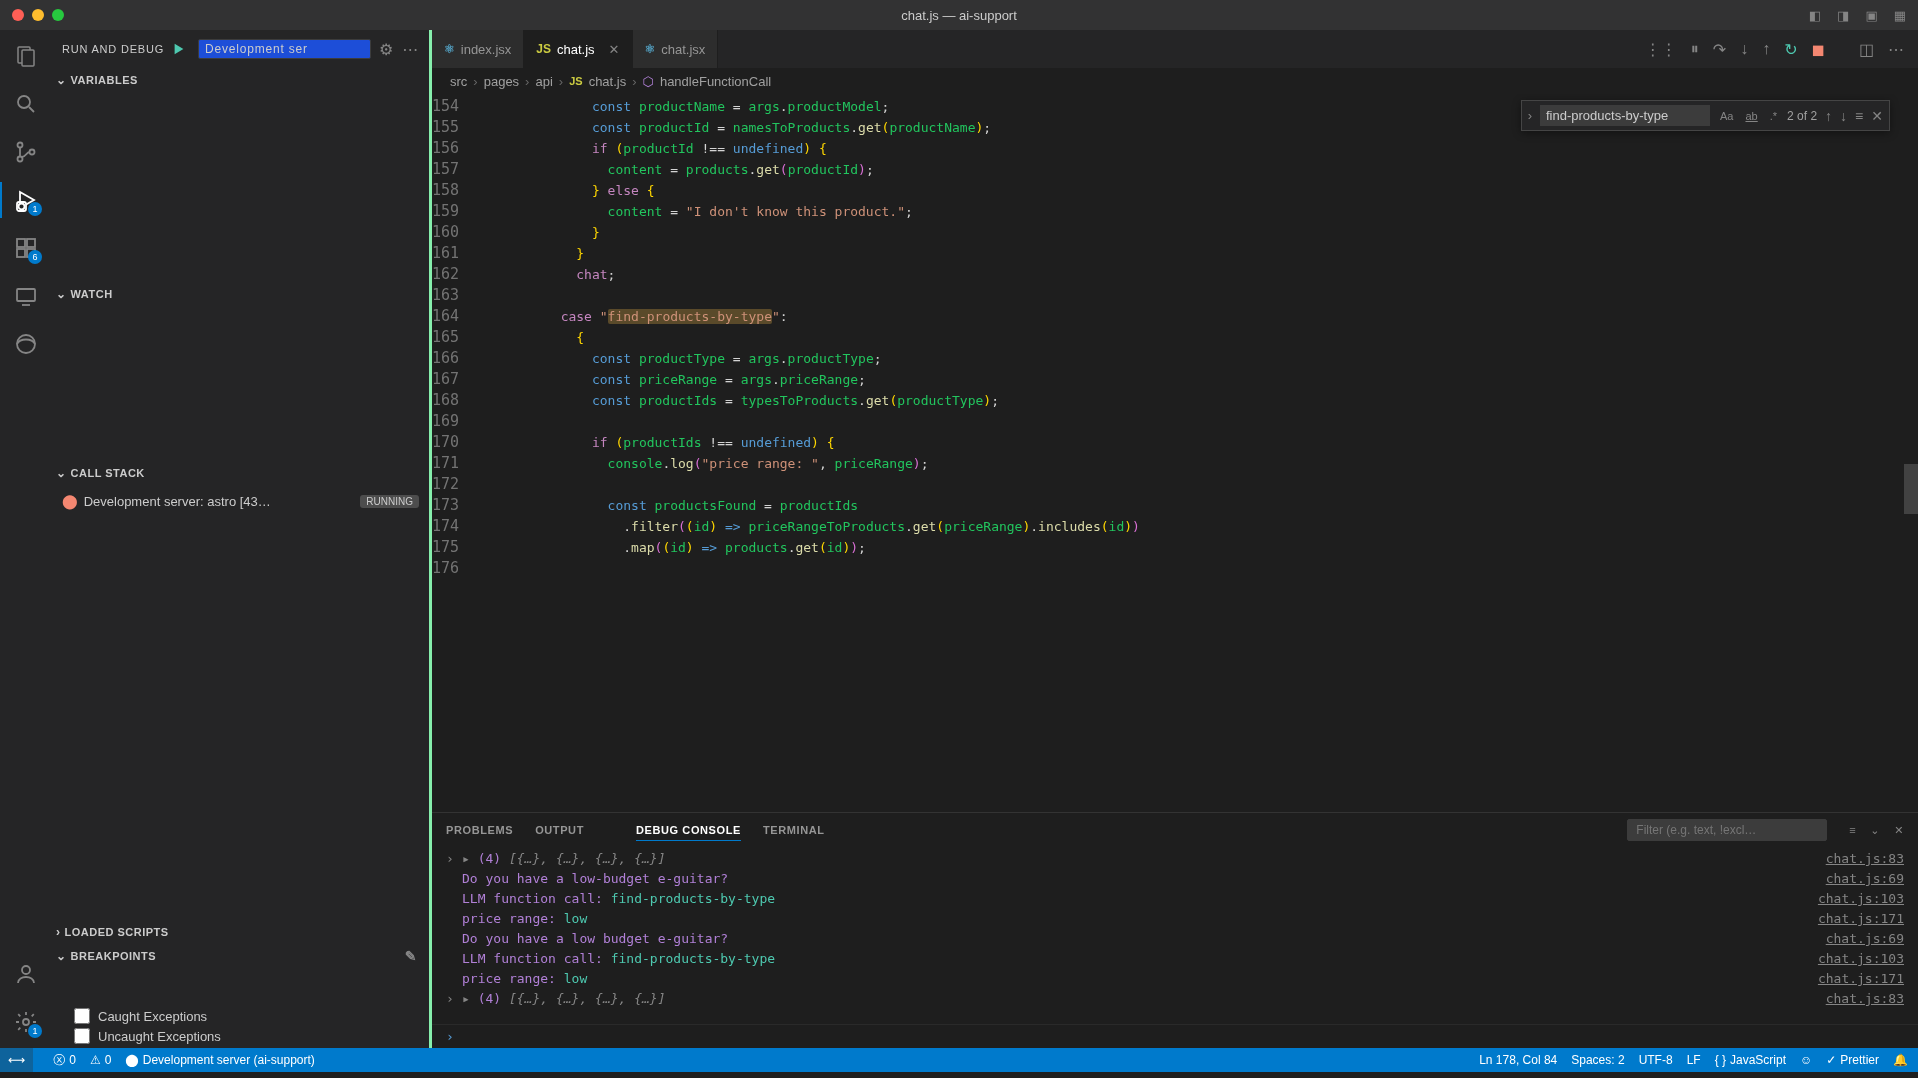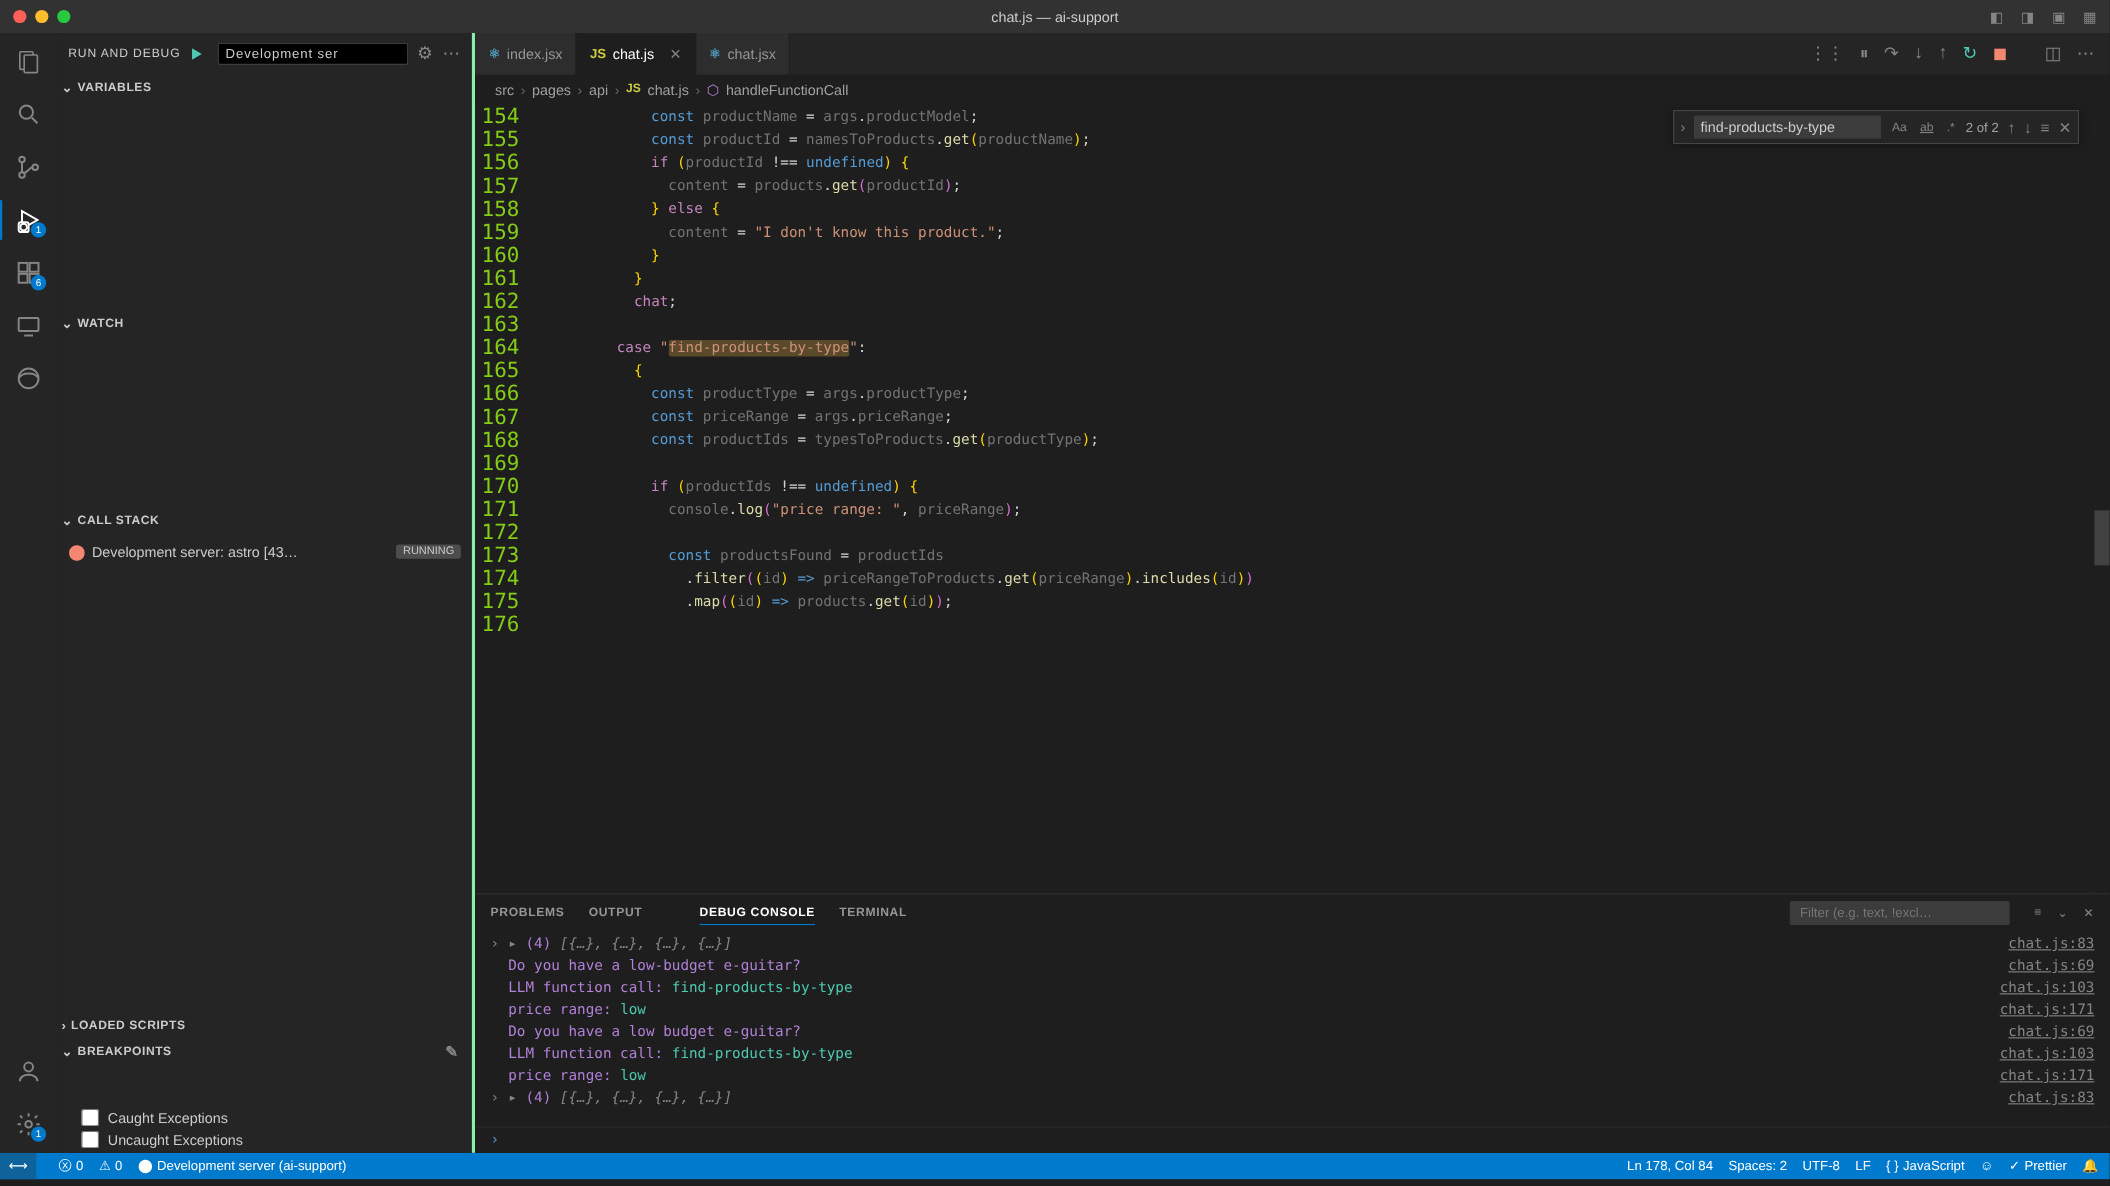"Development ser" .config-select { background: #000000 -> #1d4ed8 }
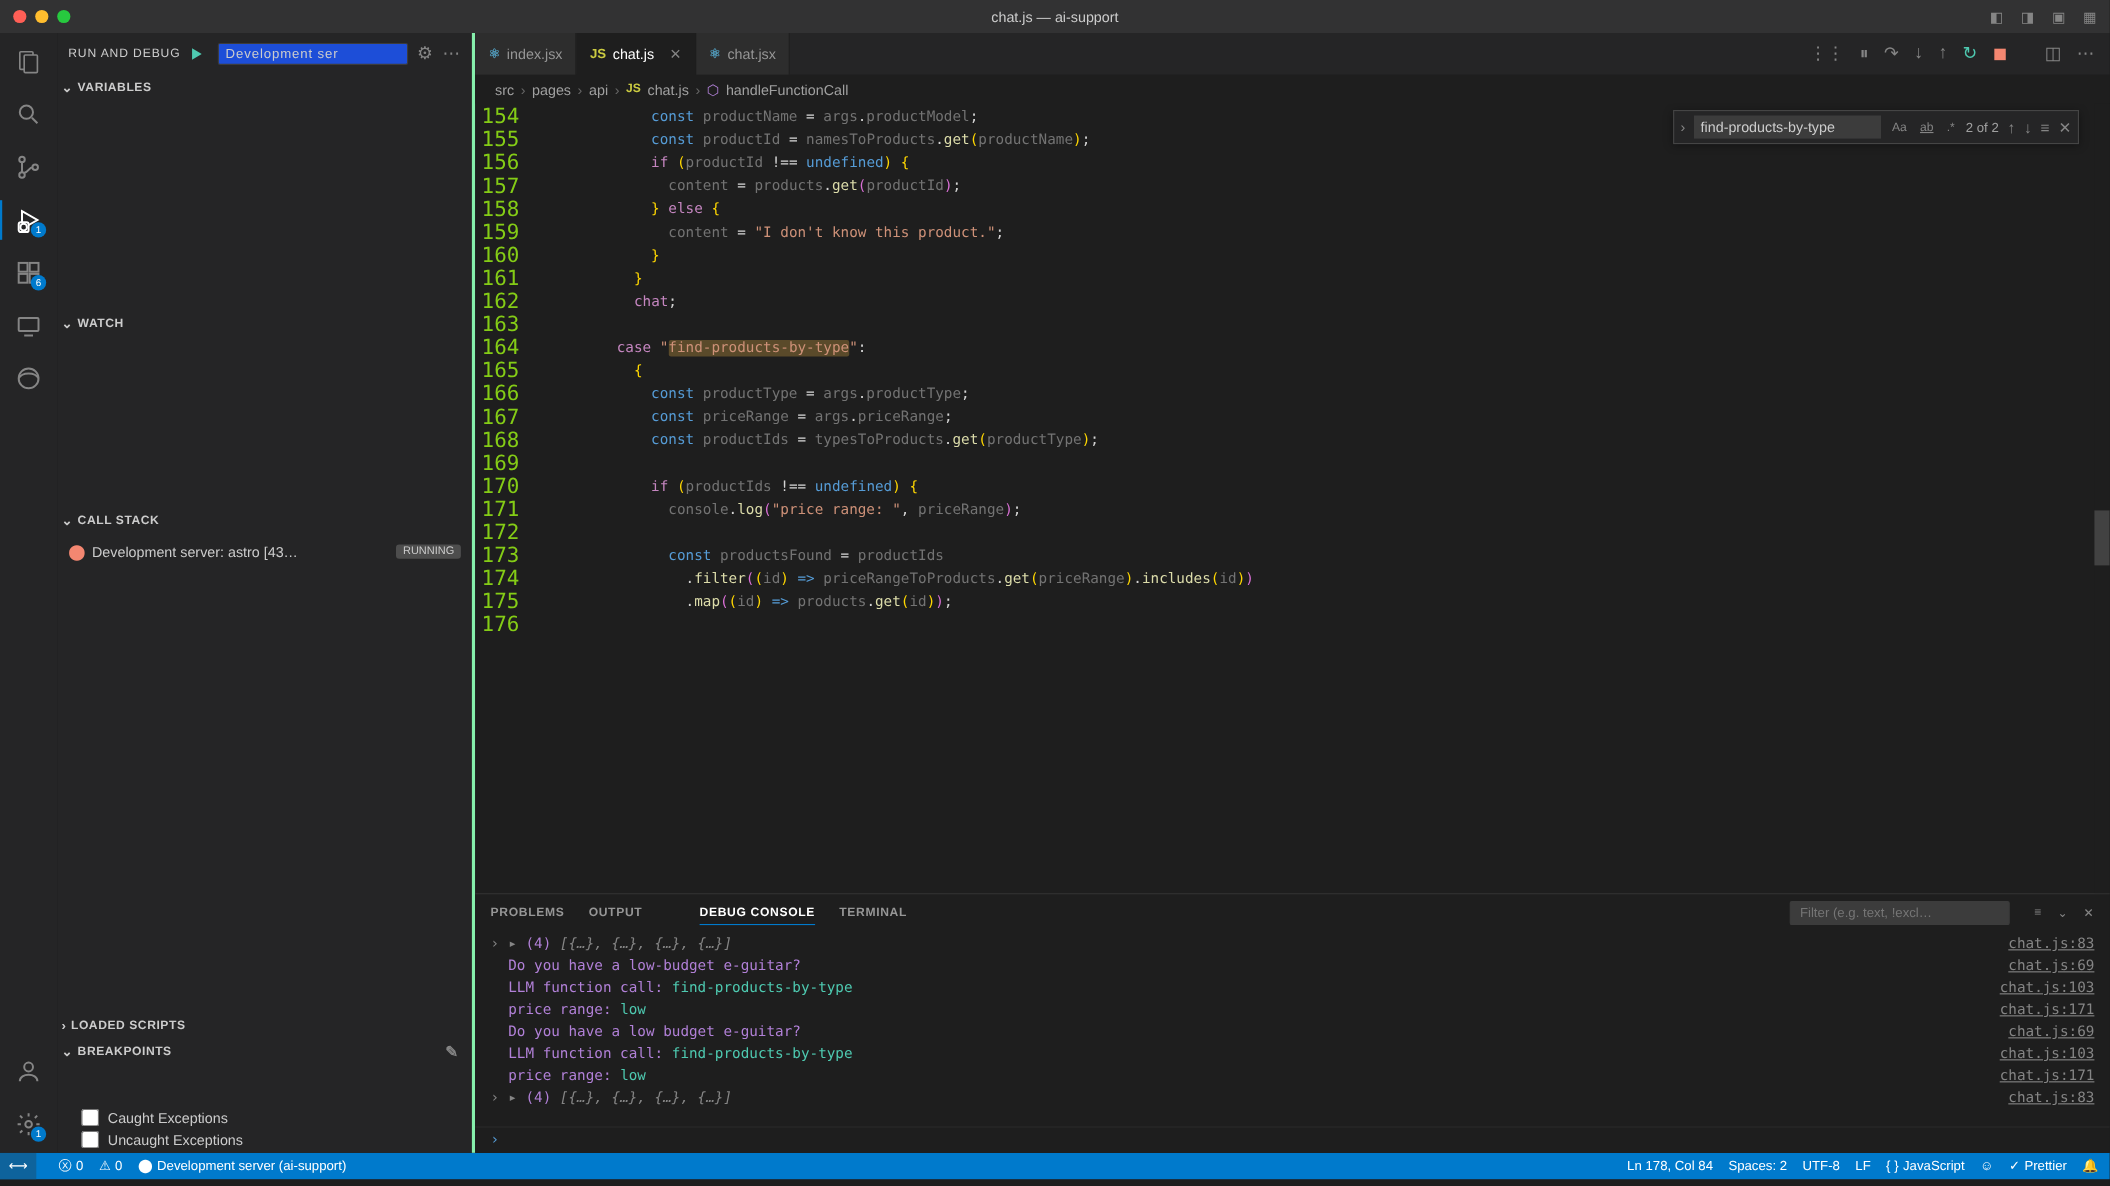"154" .gutter { color: #84cc16 -> #737373; font-size: 19px -> 15px; text-align: center -> left }
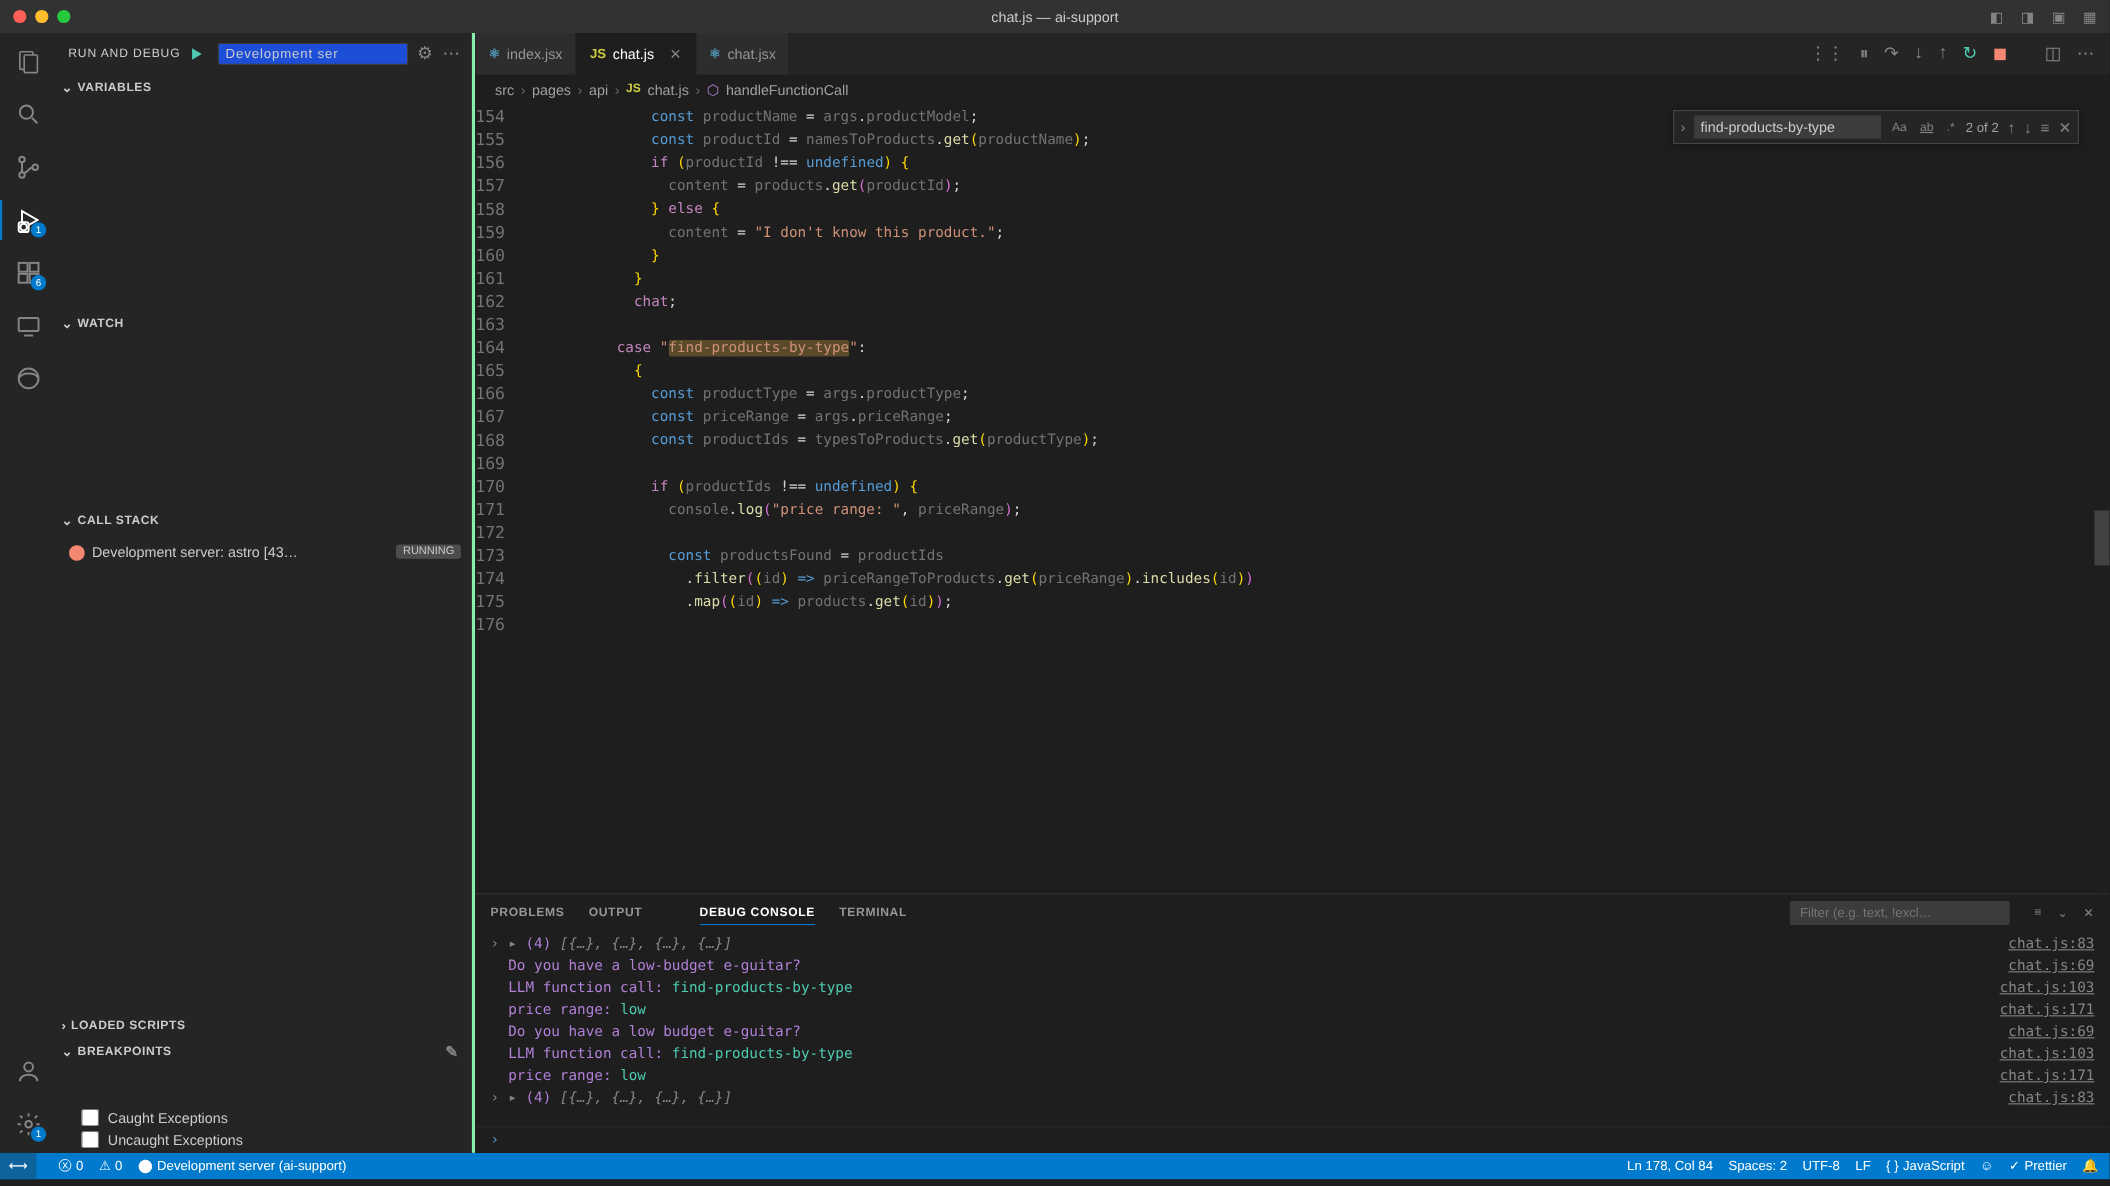"productName" .var { color: #737373 -> #22c55e }
